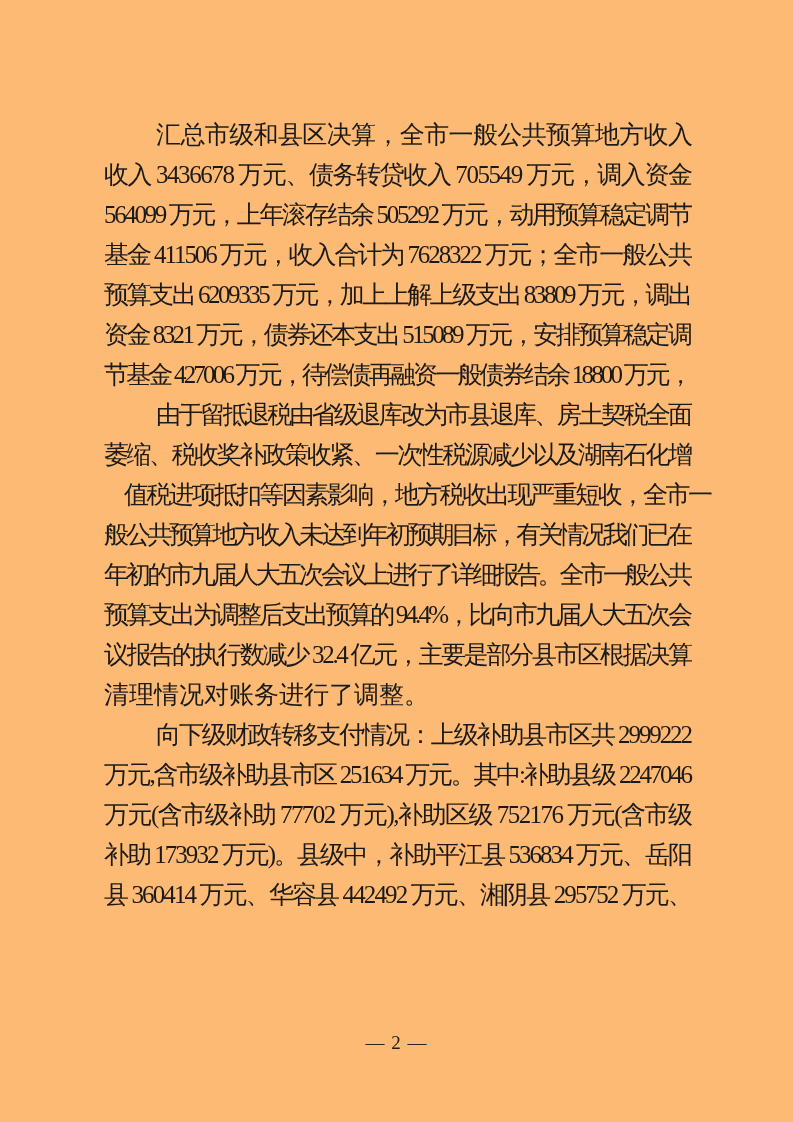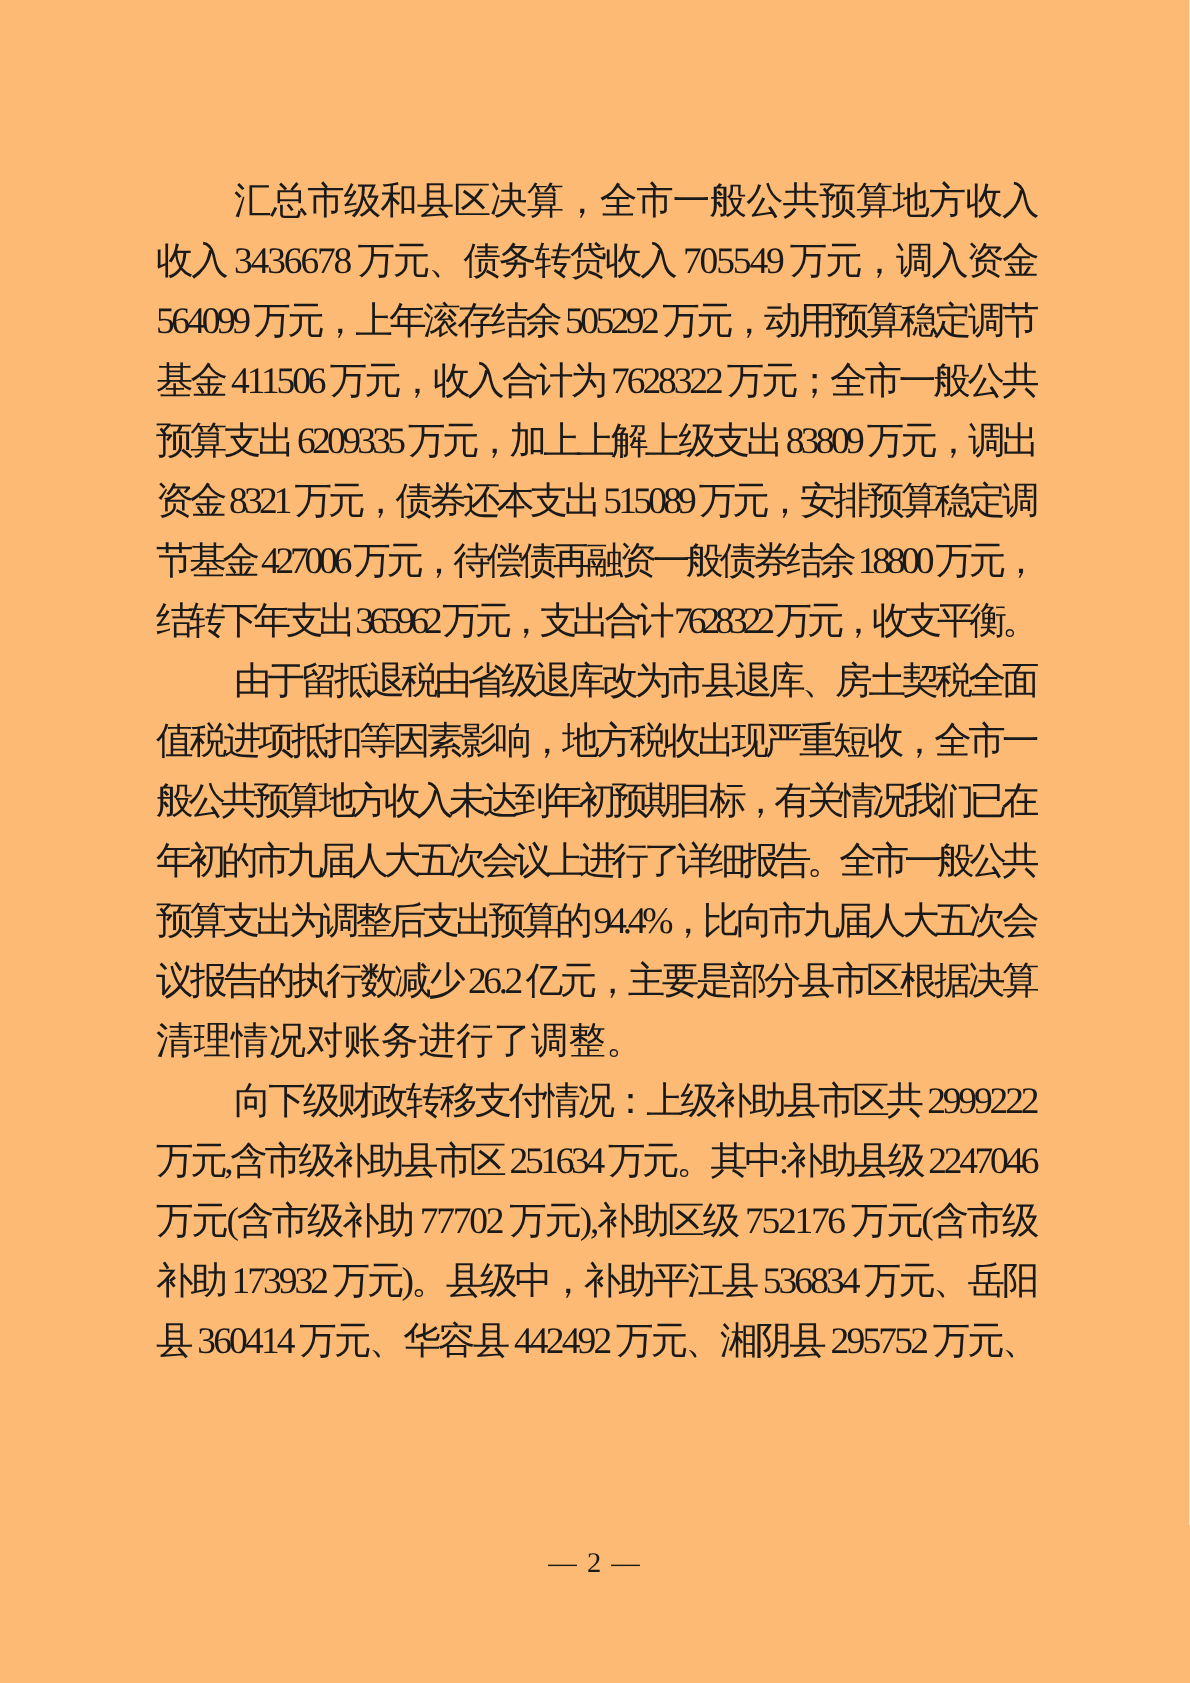"结转下年支出 365962 万元，支出合计 7628322 万元，收支平衡。" div.line { html: <div><span>结转下年支出 365962 万元，支出合计 7628322 万元，收支平衡。</span></div> -> none }
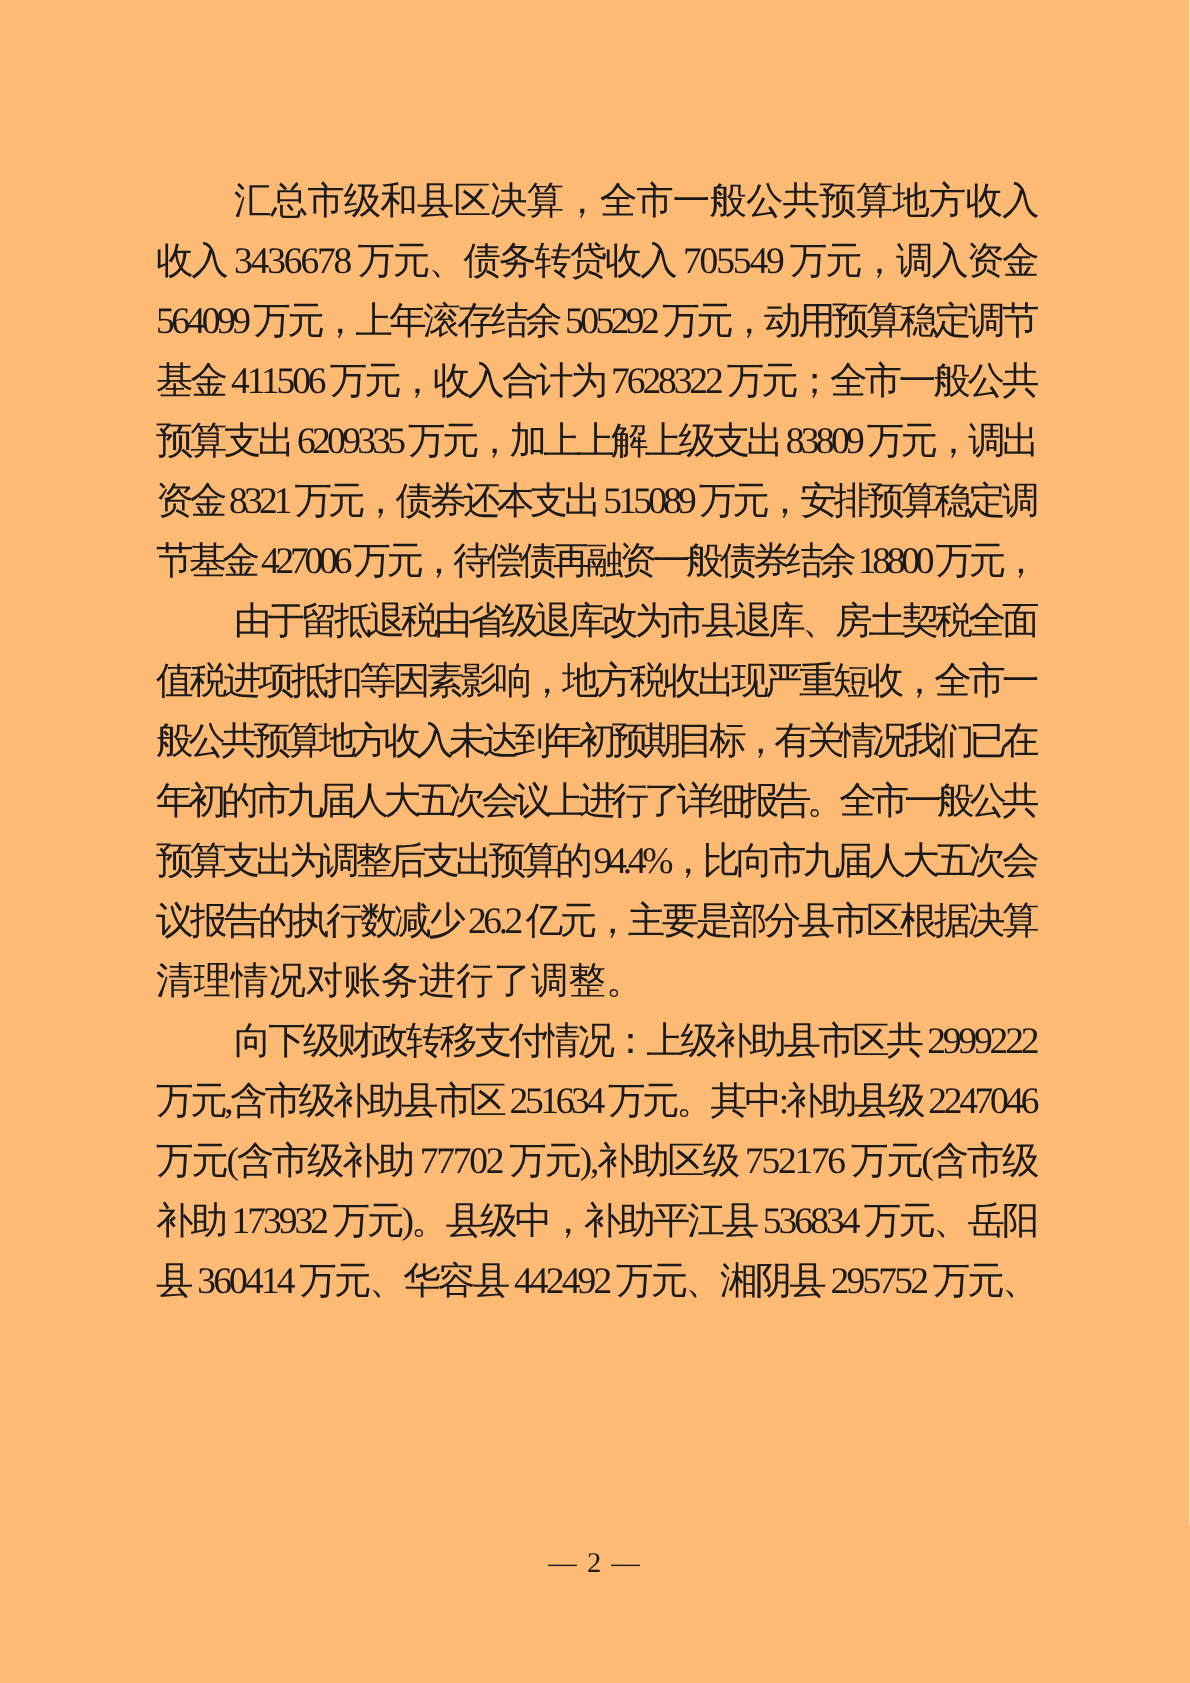"萎缩、税收奖补政策收紧、一次性税源减少以及湖南石化增" div.line { html: none -> <div><span>萎缩、税收奖补政策收紧、一次性税源减少以及湖南石化增</span></div> }
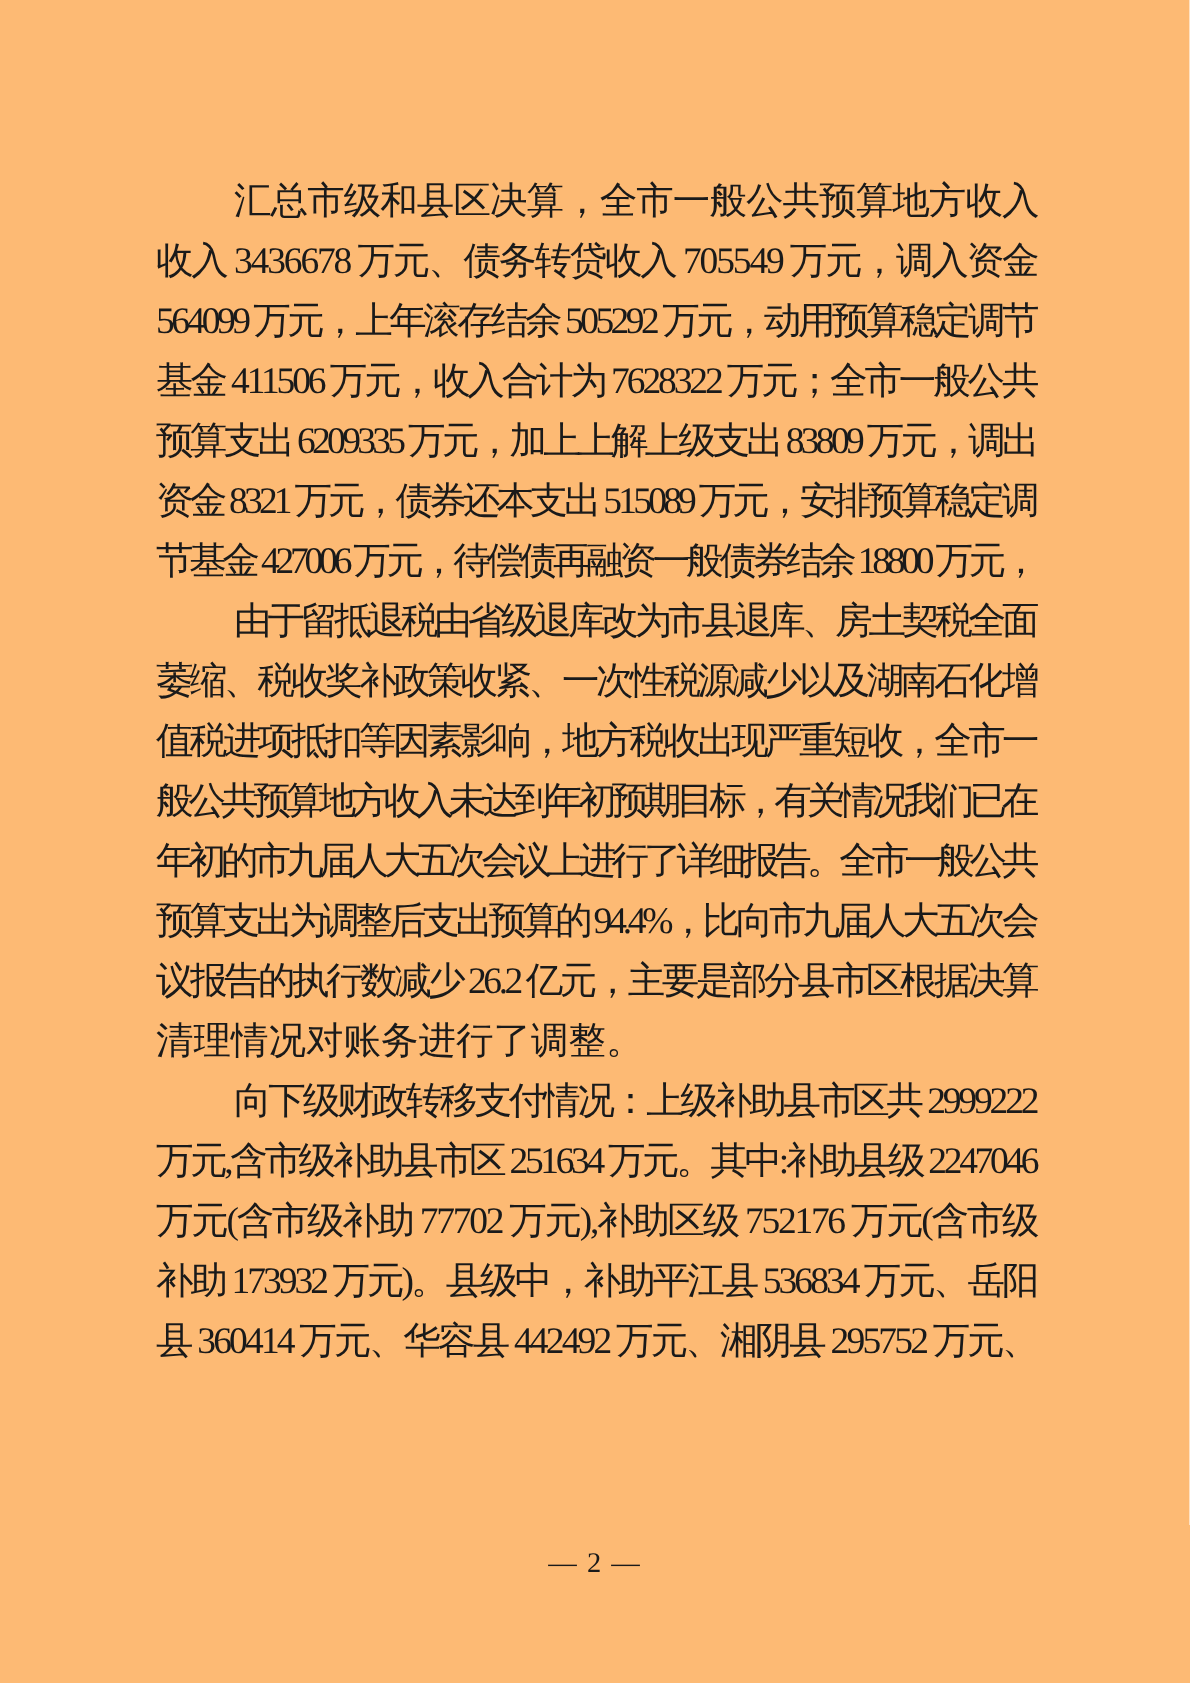"值税进项抵扣等因素影响，地方税收出现严重短收，全市一" span { margin-left: none -> 20px }
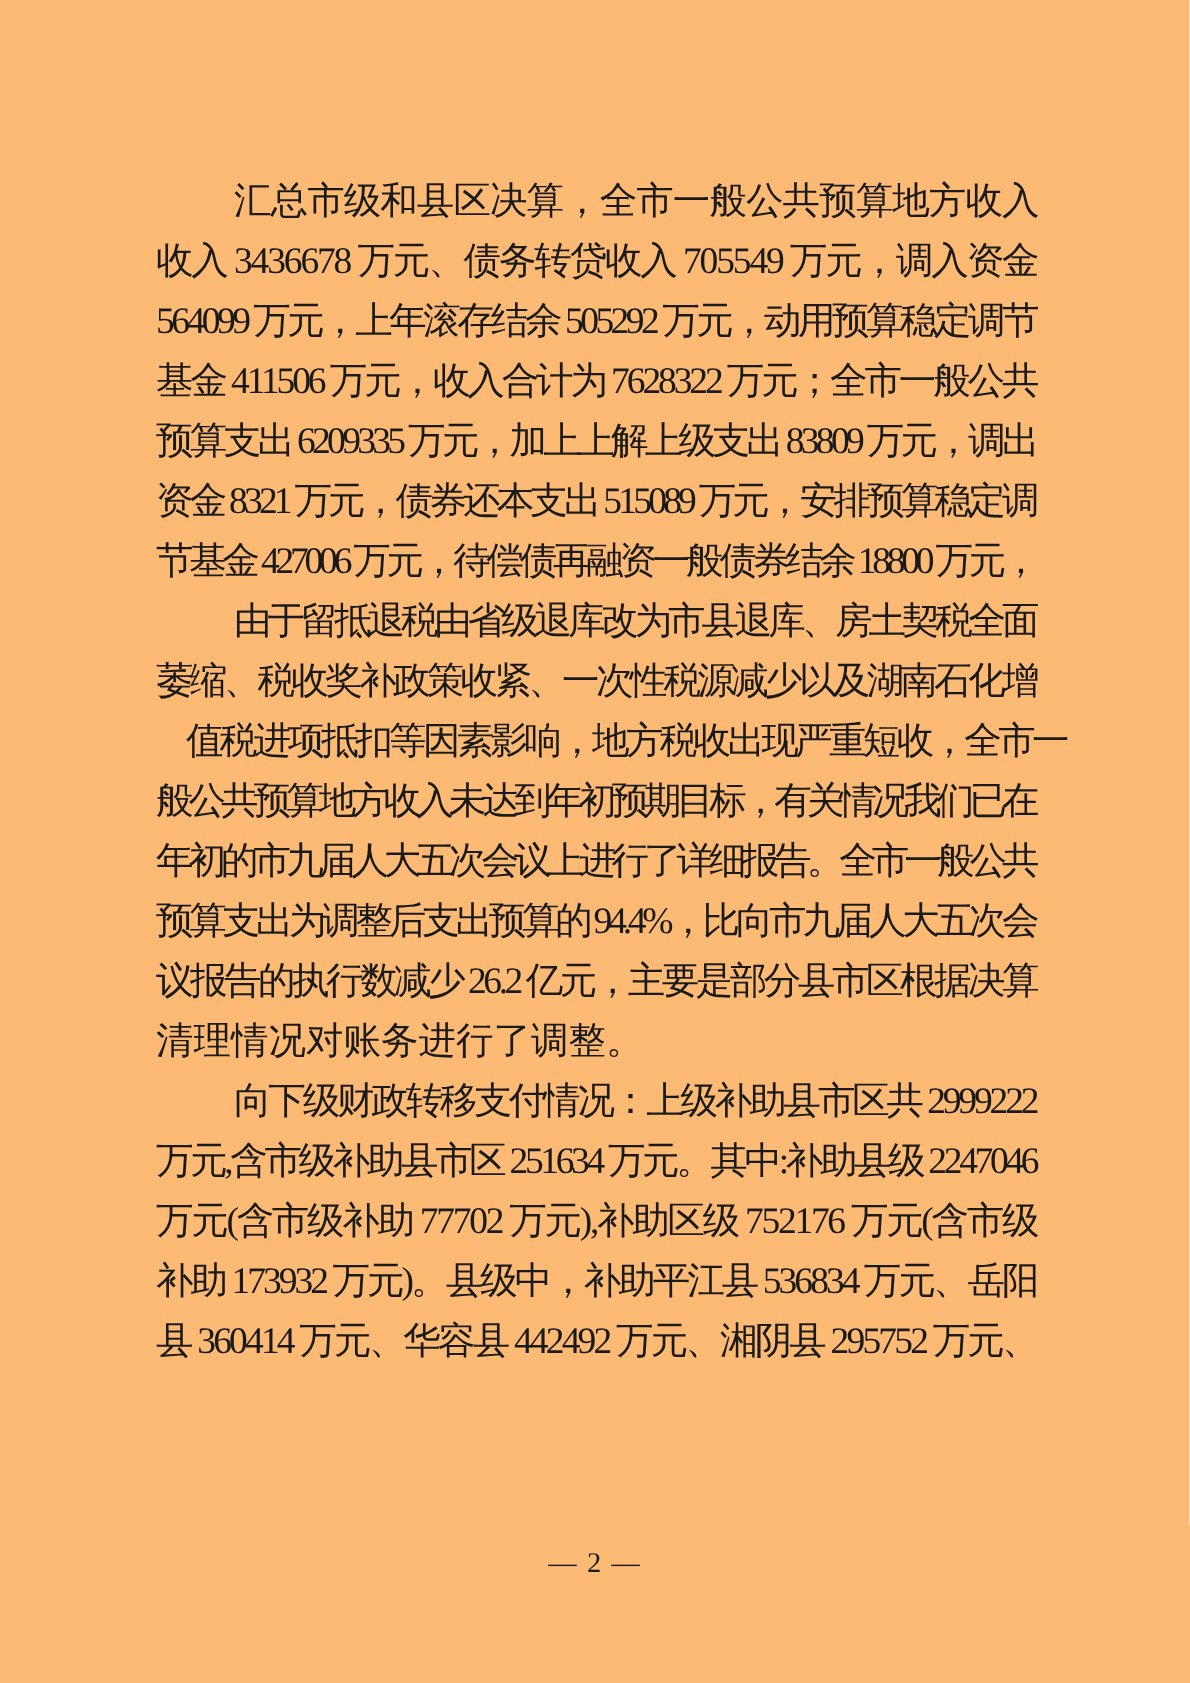"议报告的执行数减少 26.2 亿元，主要是部分县市区根据决算" span { text: 26.2 -> 32.4 }
